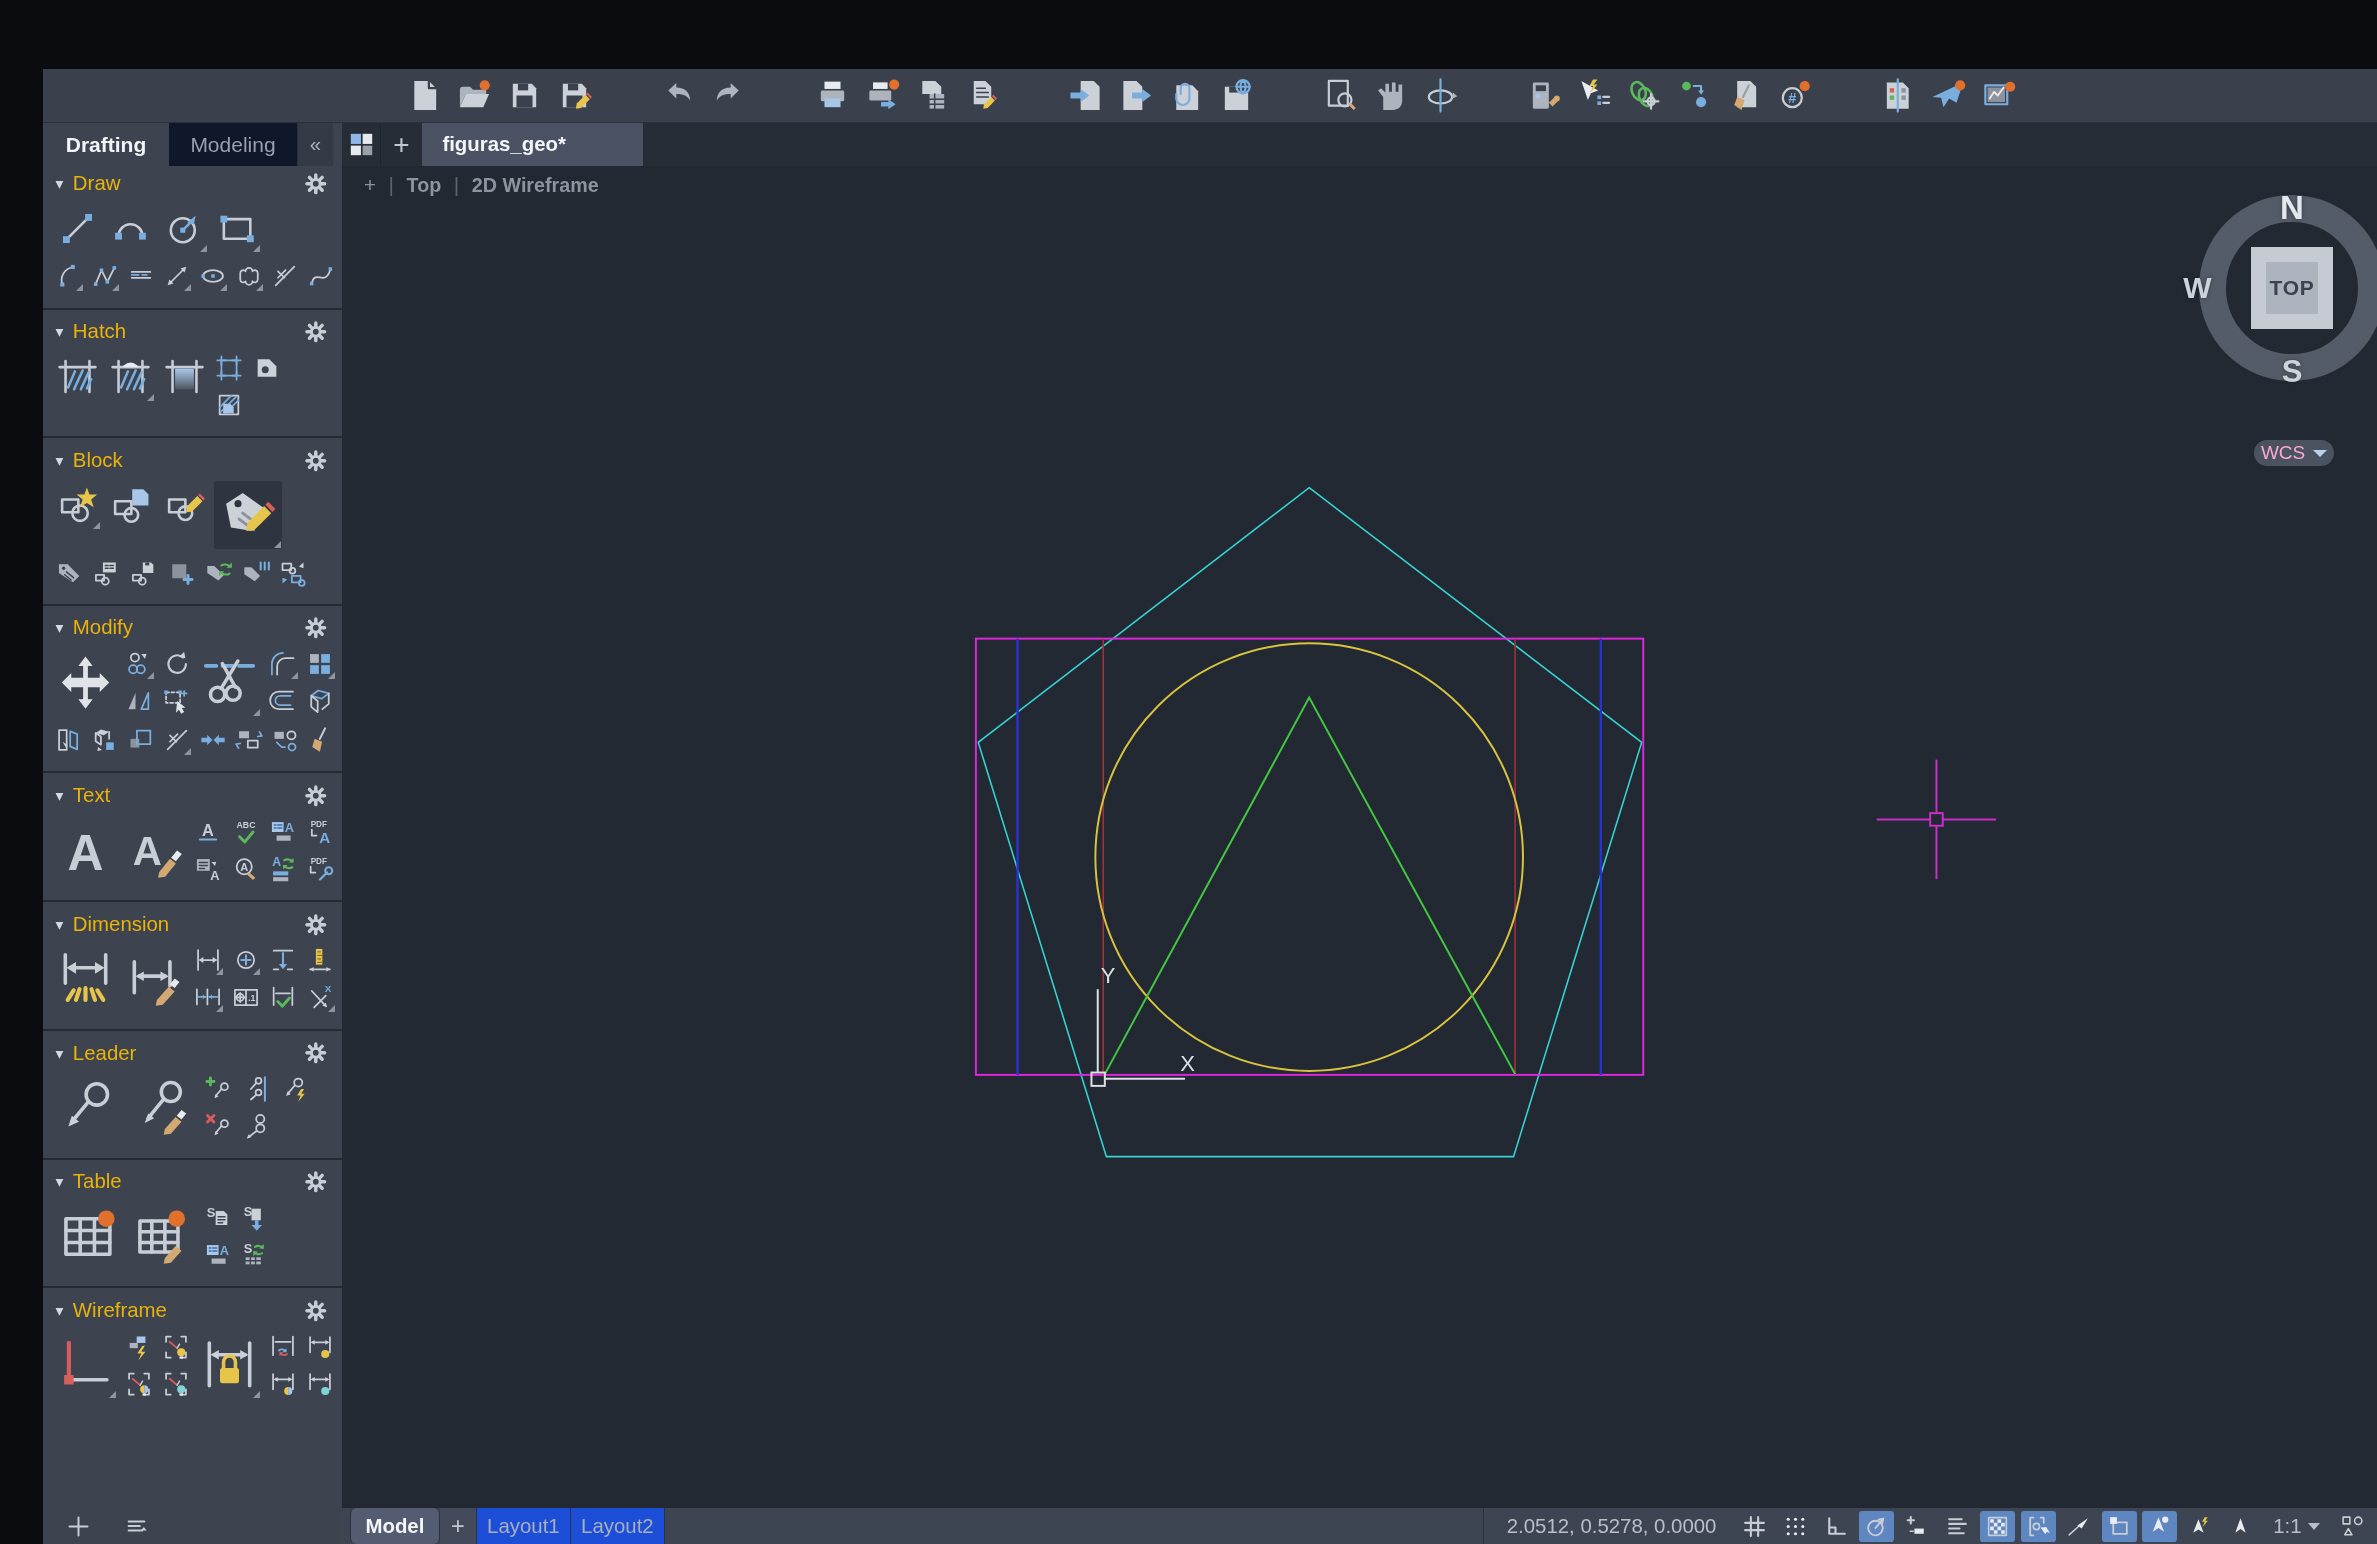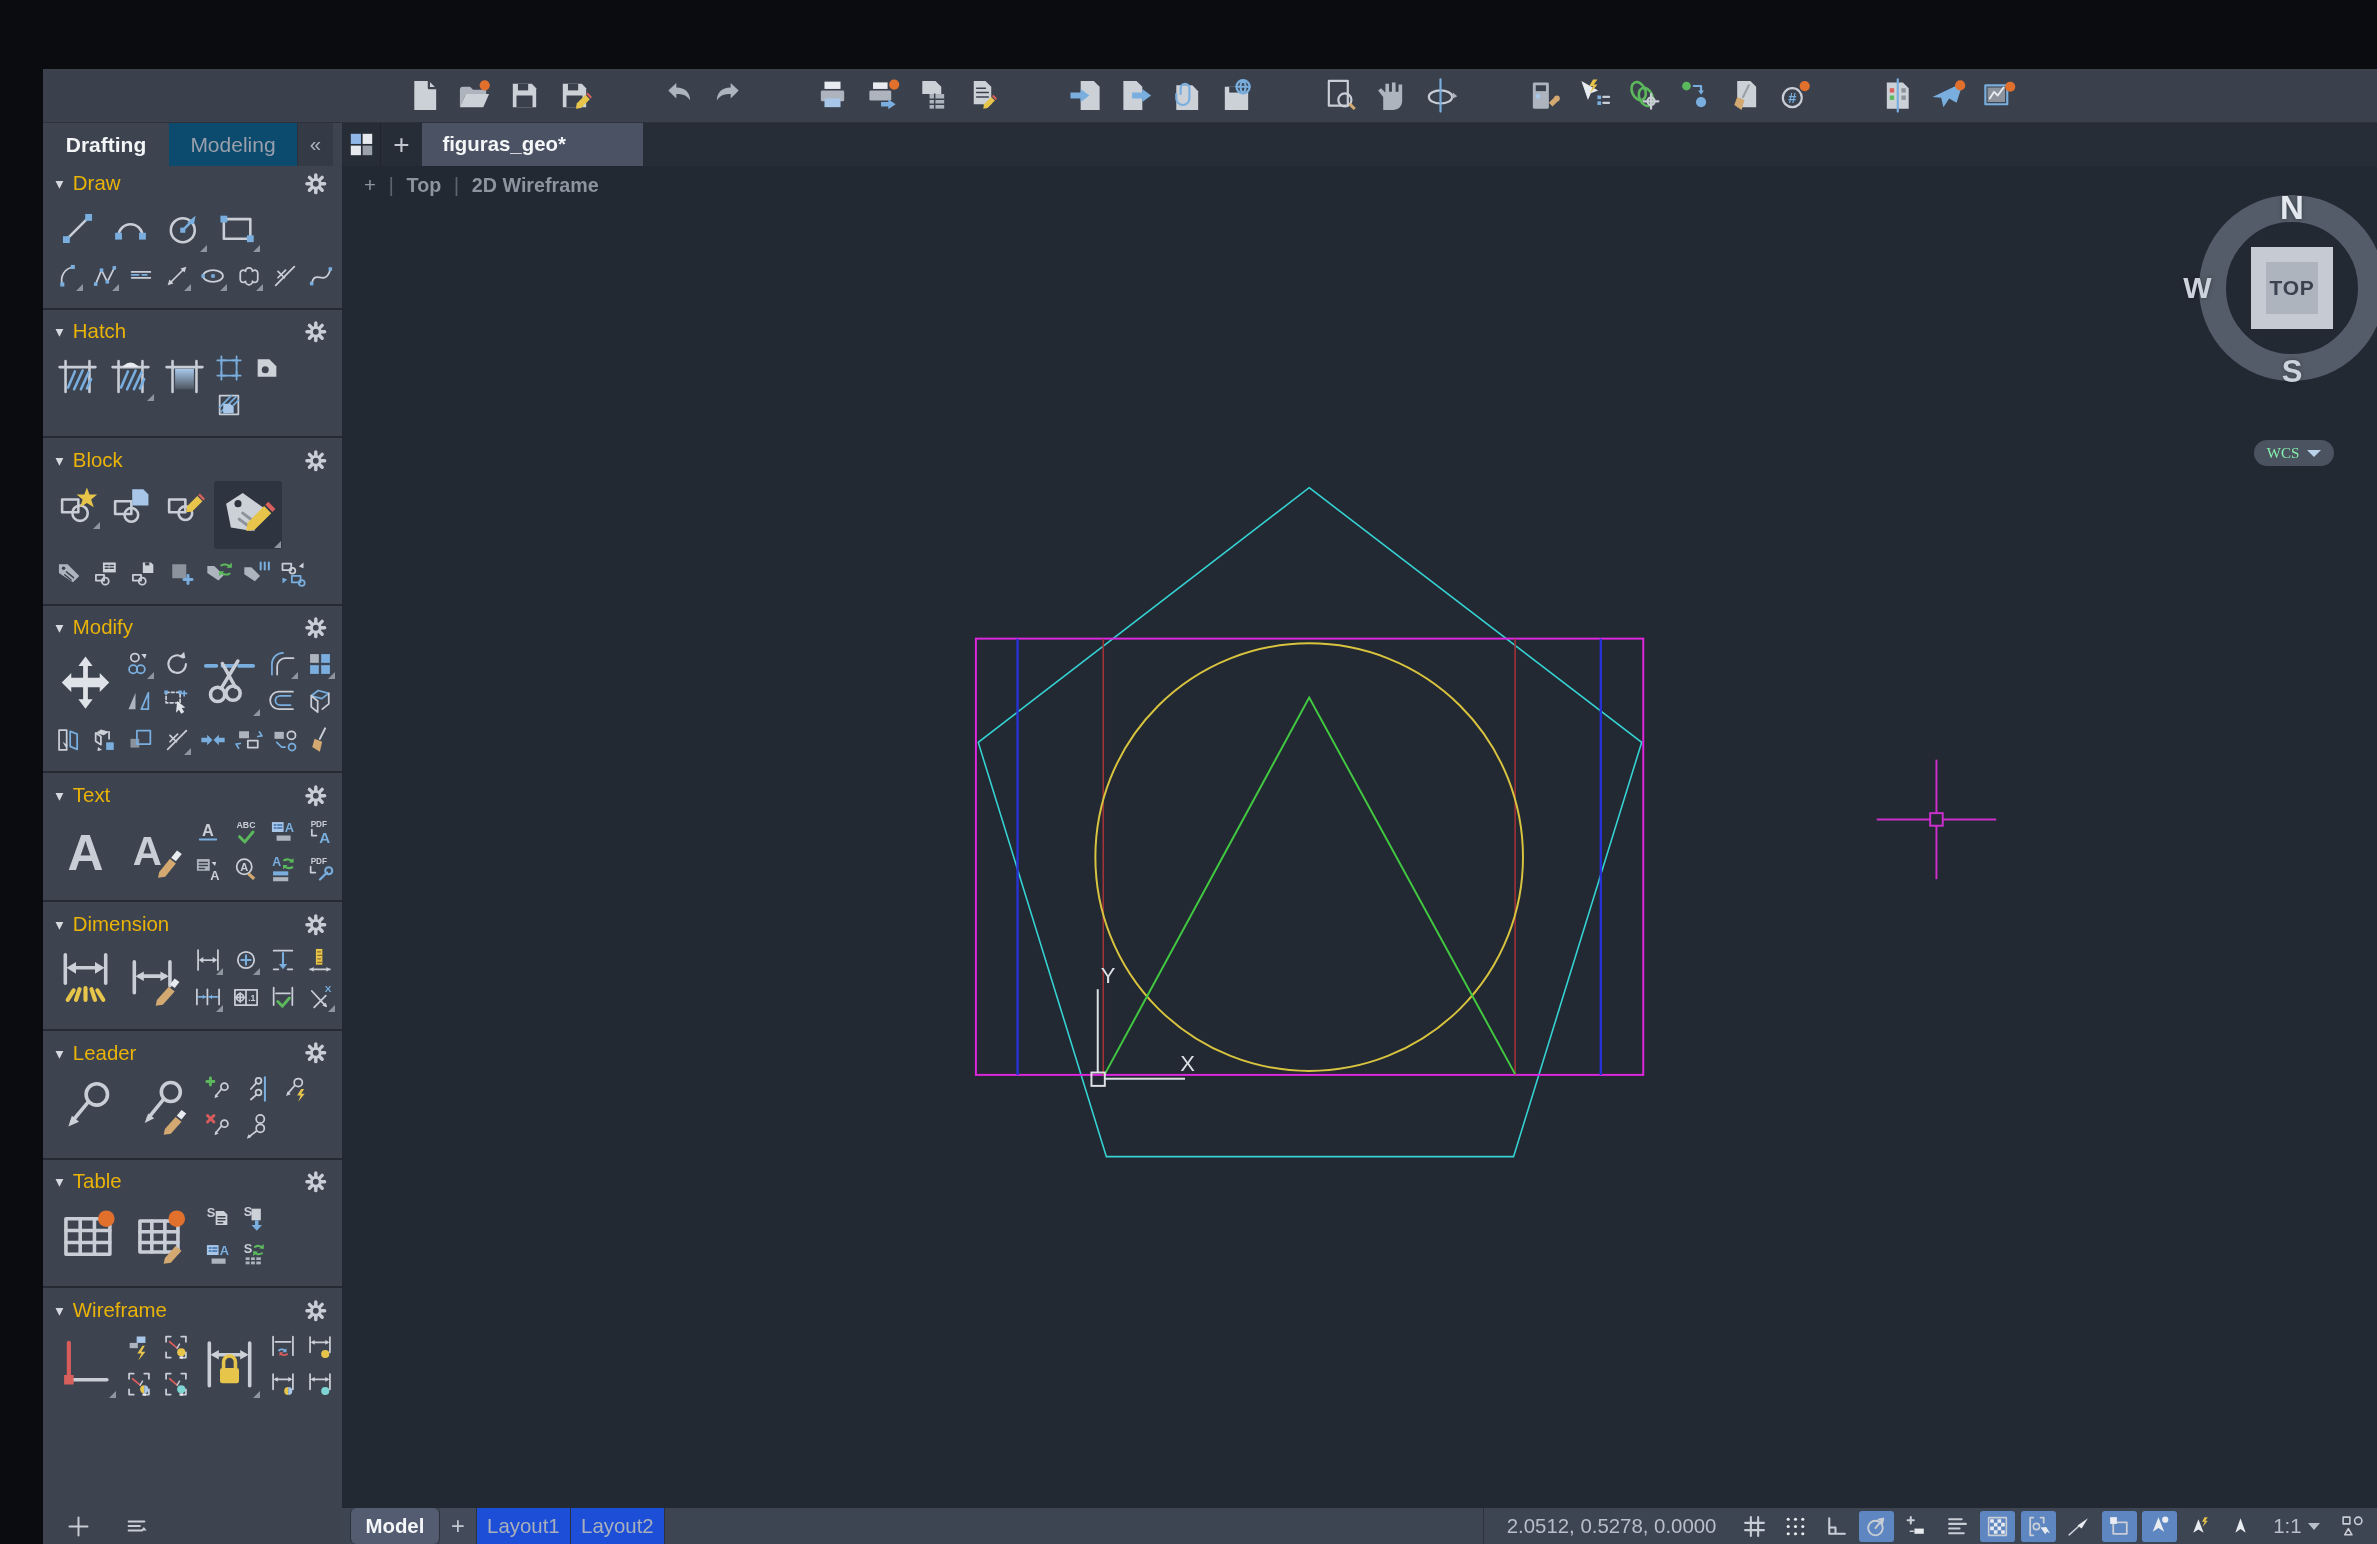"Modeling" .stab.inactive { background: #0c4a6e -> #0f172a }
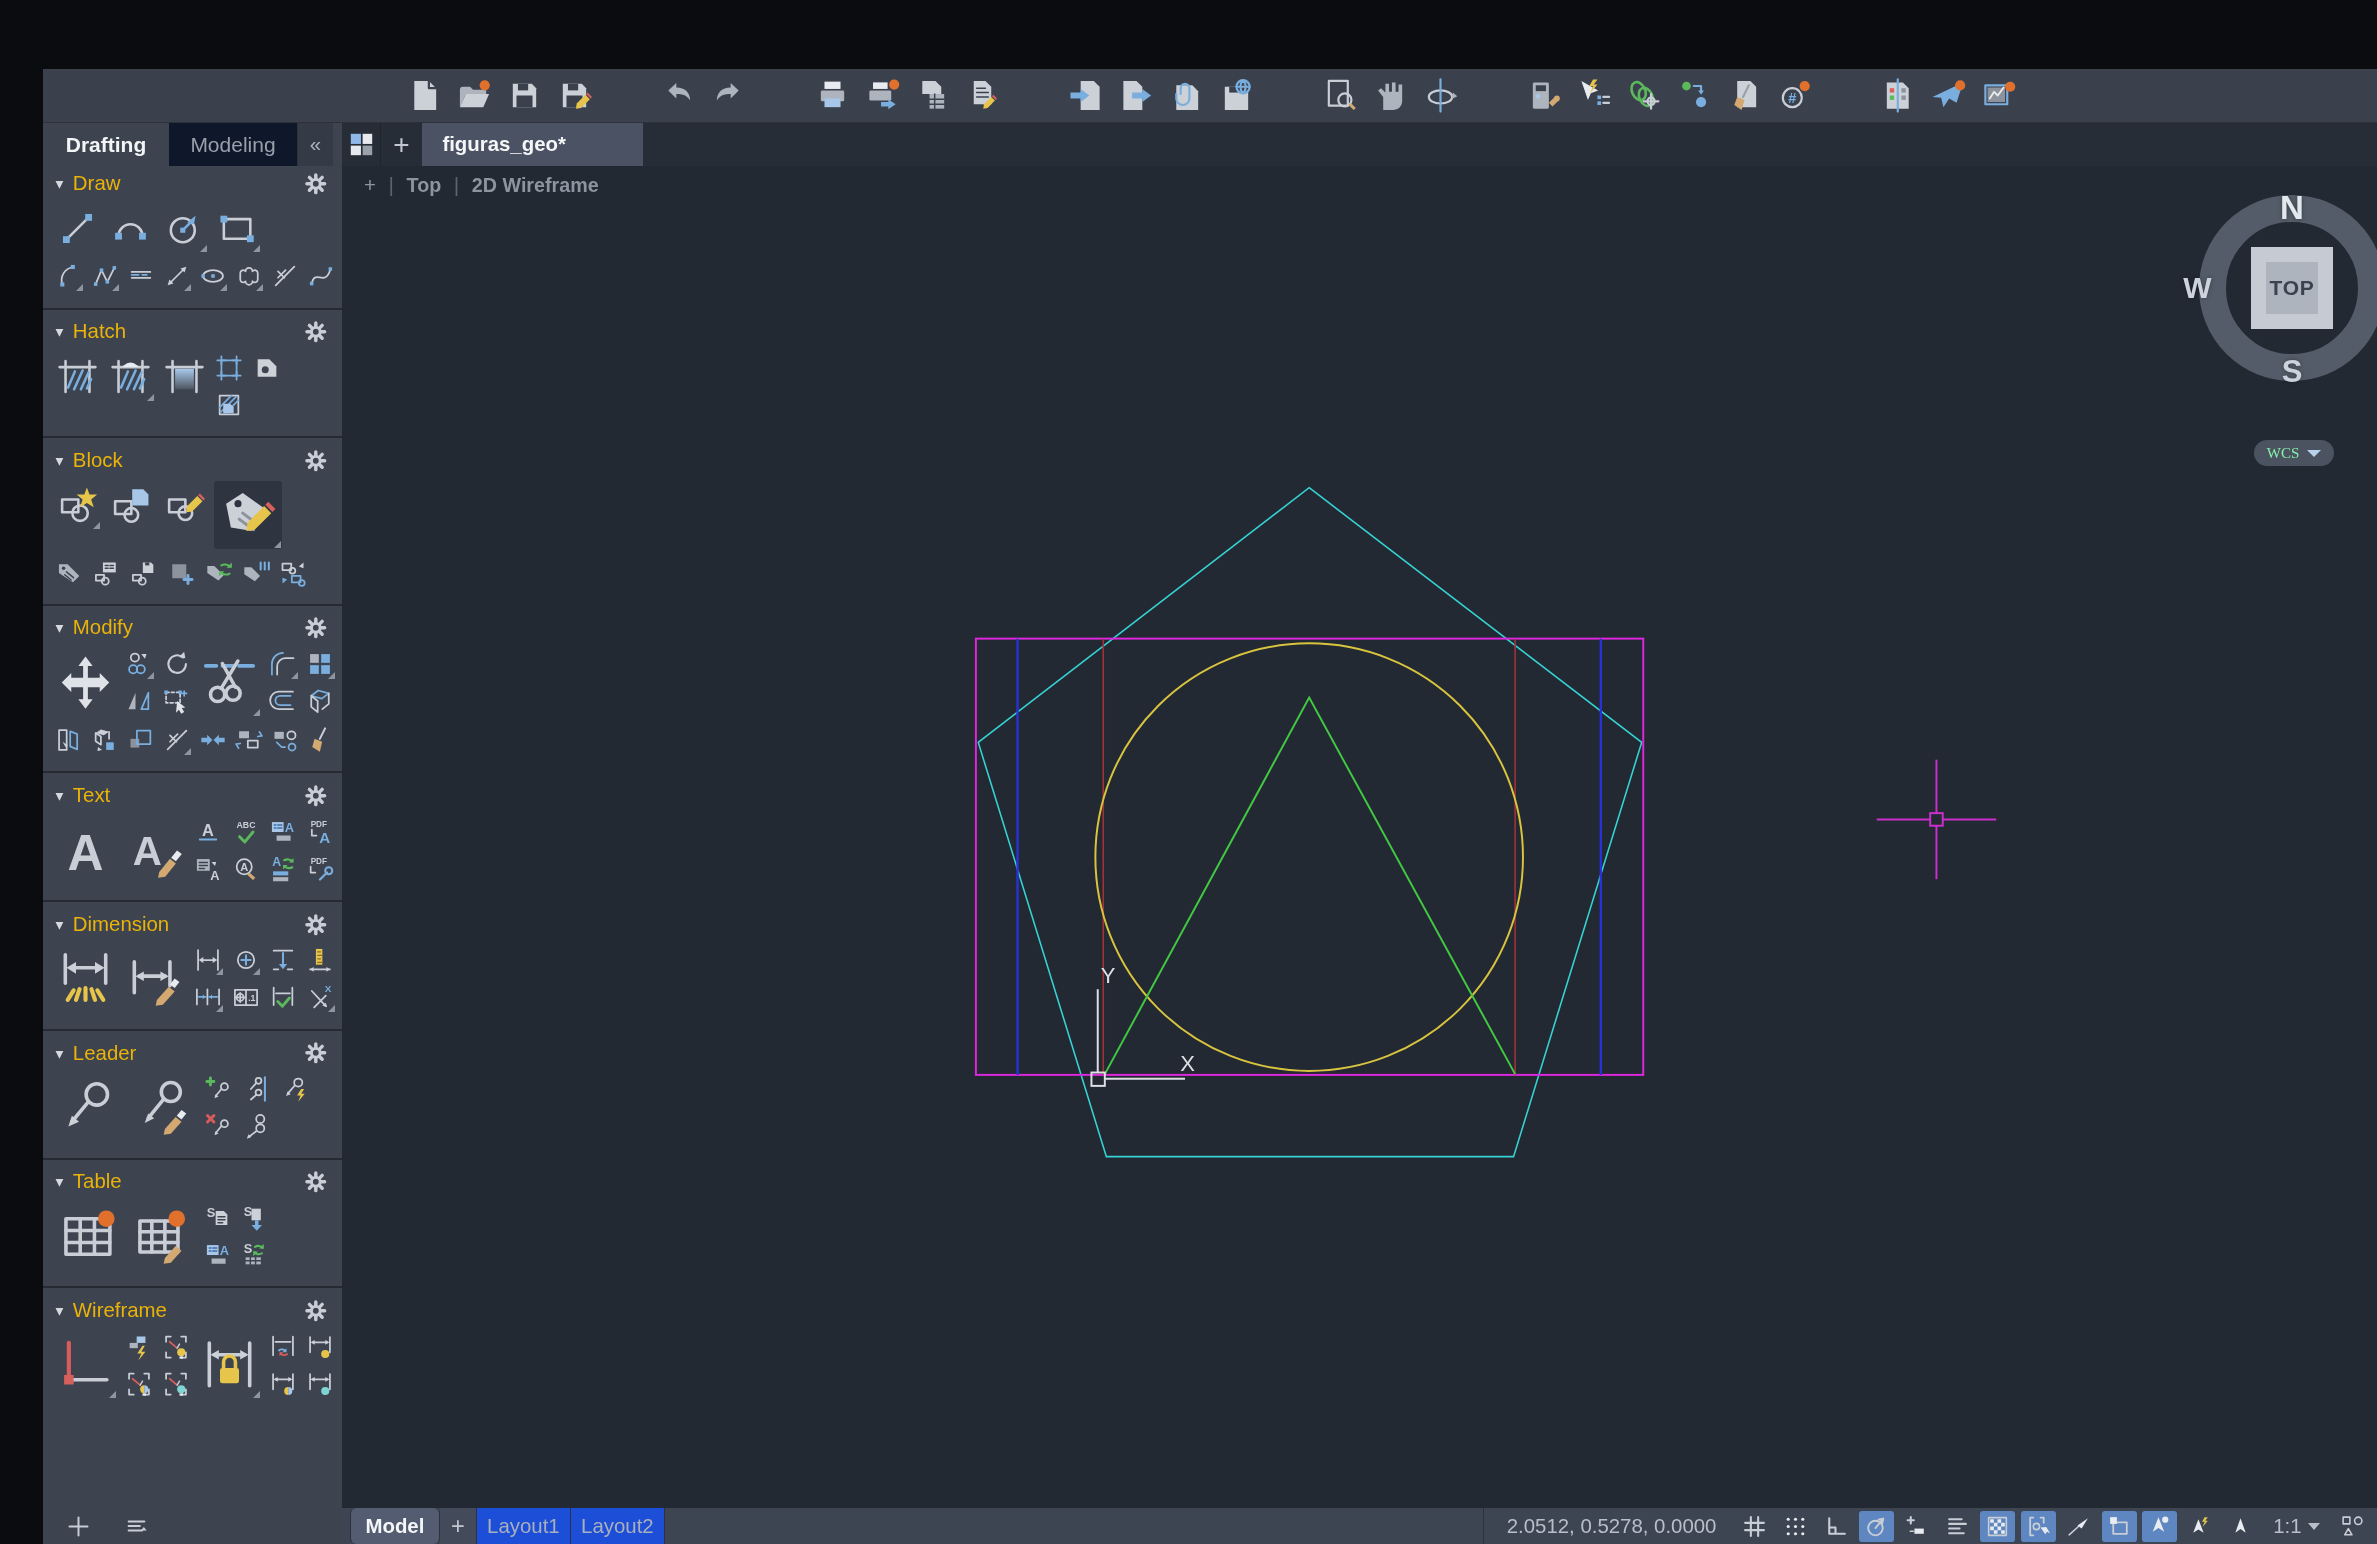"WCS" #wcs-label { color: #86efac -> #f9a8d4; font-family: Liberation Serif, serif -> none; font-size: 15px -> 19px }
